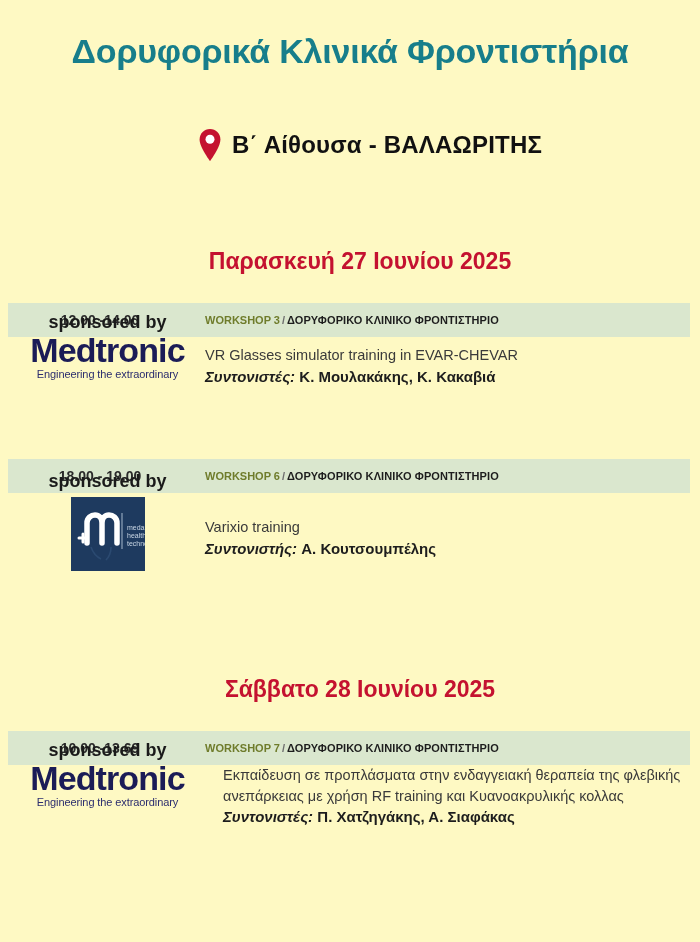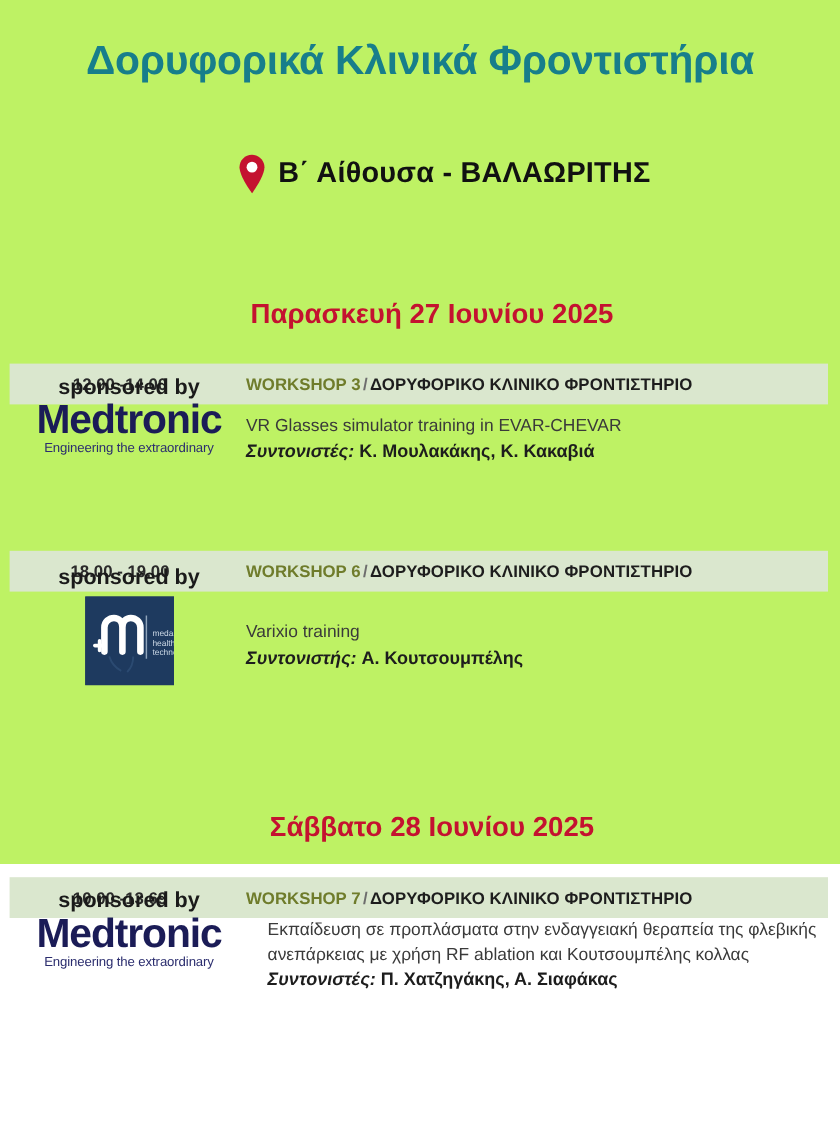"Δορυφορικά Κλινικά Φροντιστήρια" .page { background: #bef264 -> #fef9c3; height: 720px -> 942px }
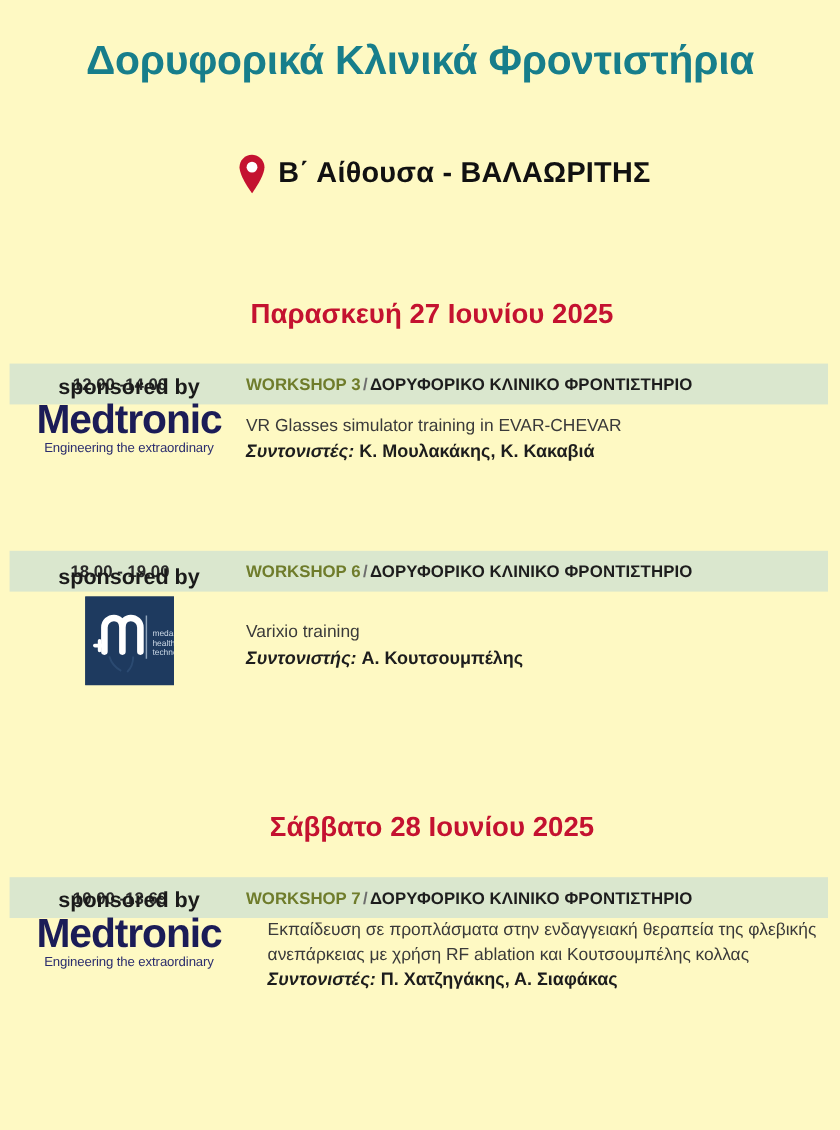"WORKSHOP 3 / ΔΟΡΥΦΟΡΙΚΟ ΚΛΙΝΙΚΟ" .session-heading { font-size: 14px -> 11px }
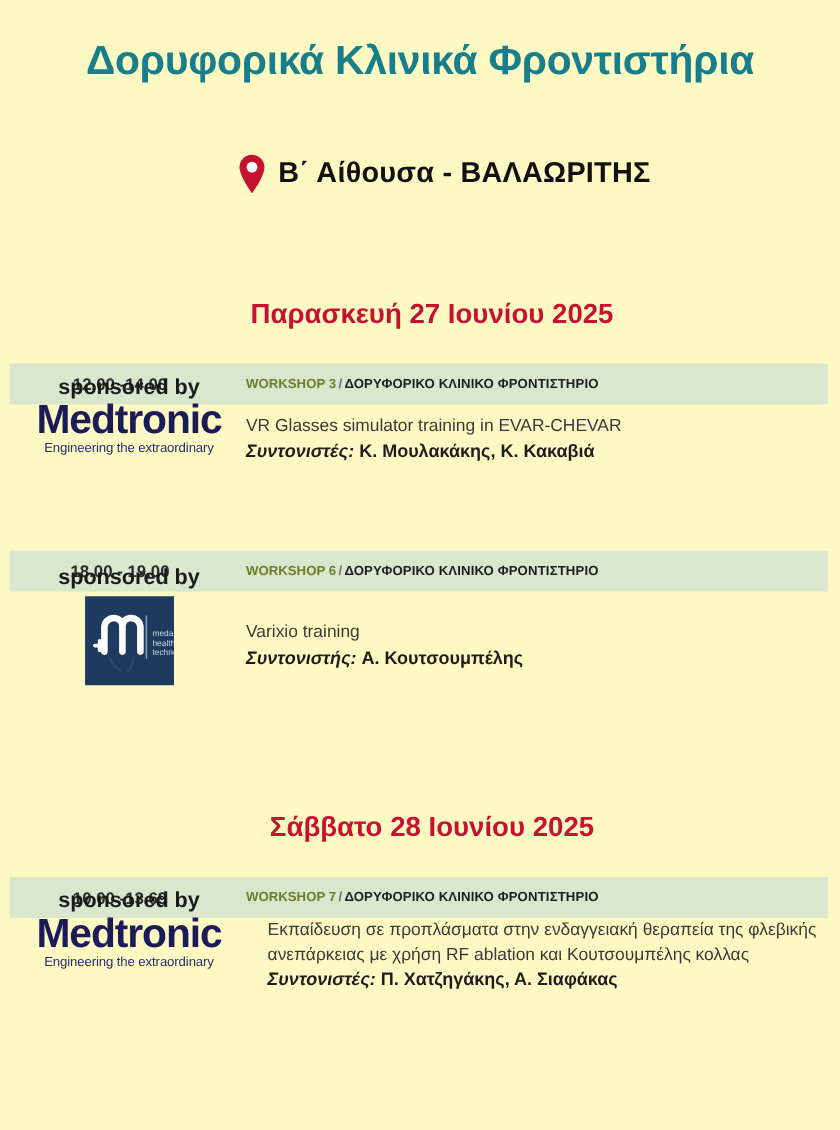"ανεπάρκειας με χρήση RF ablation" div.desc-line { text: ablation και Κουτσουμπέλης -> training και Κυανοακρυλικής }
